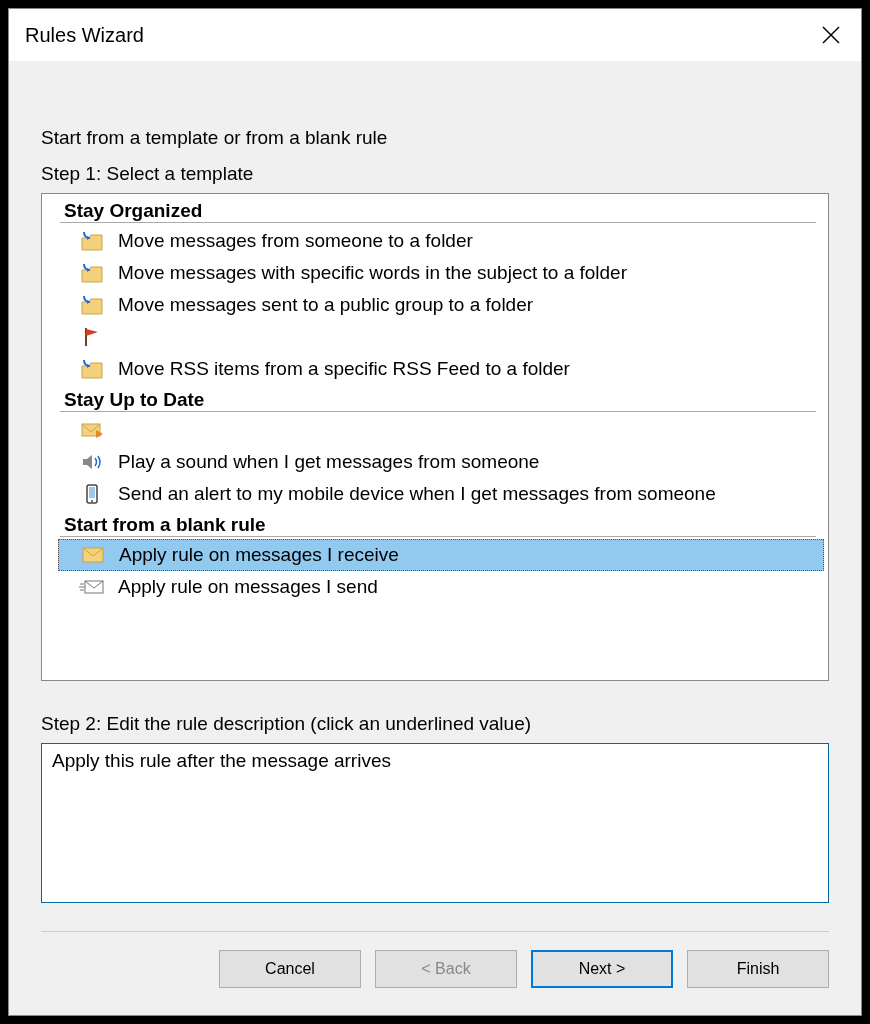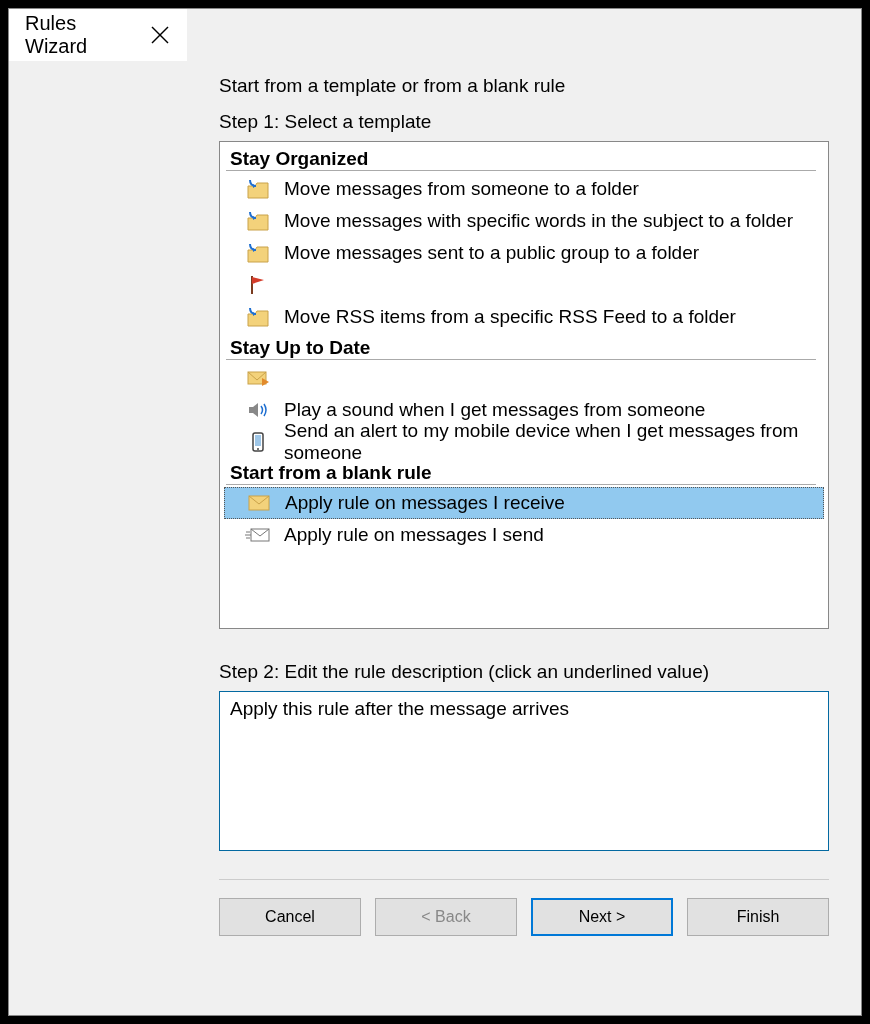"Rules Wizard" .window { flex-direction: row -> column }
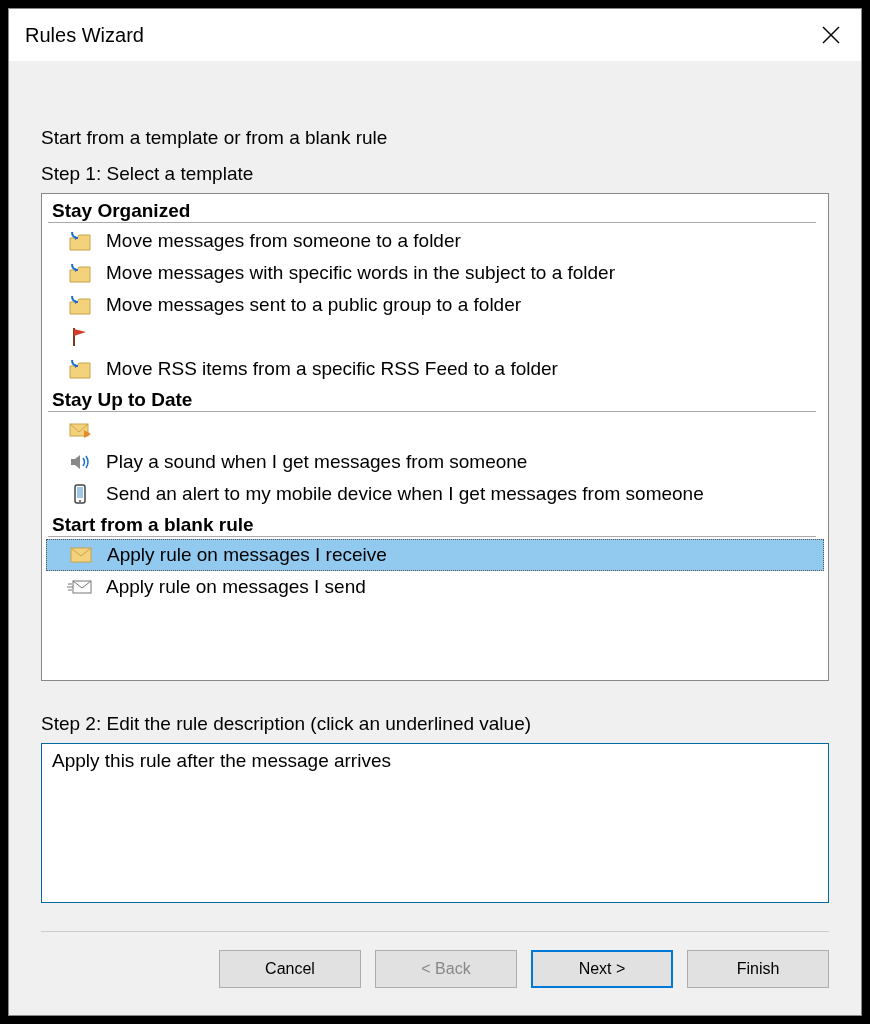"Stay Organized" .listbox { padding: 2px 4px 4px 4px -> 2px 4px 4px 16px }
